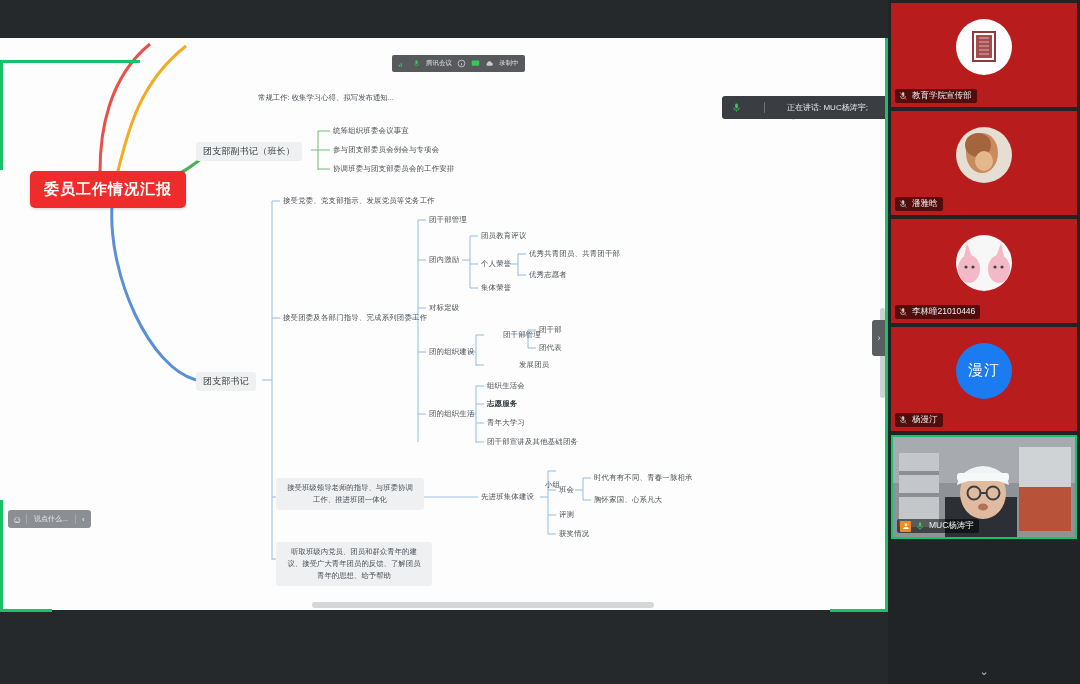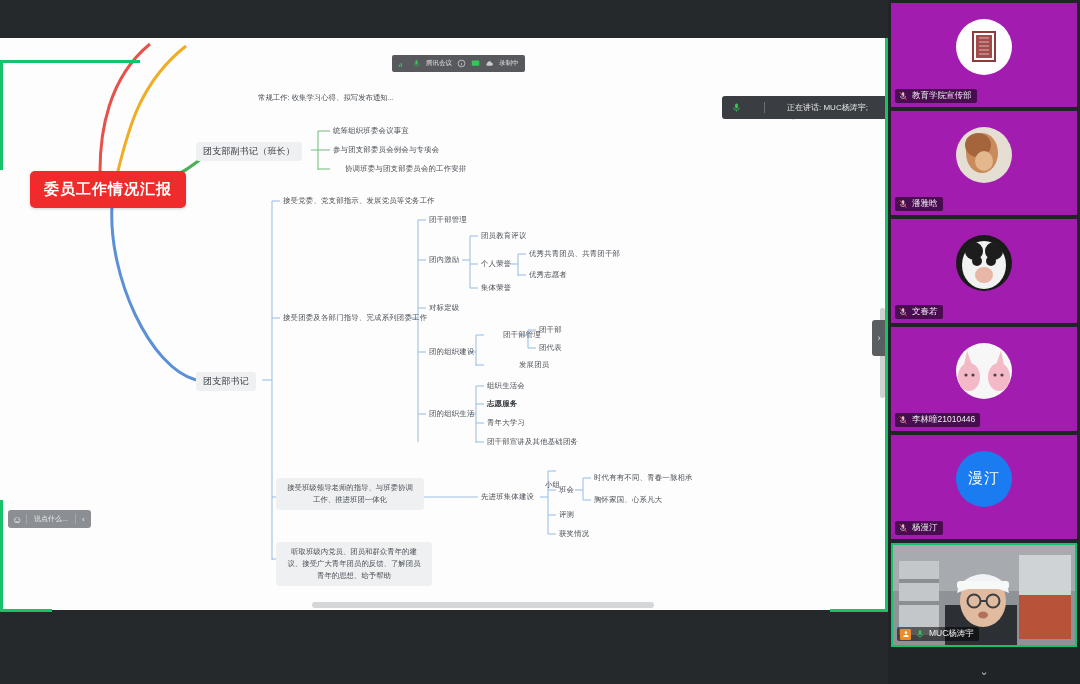"教育学院宣传部" .tile { background: #a21caf -> #b91c1c }
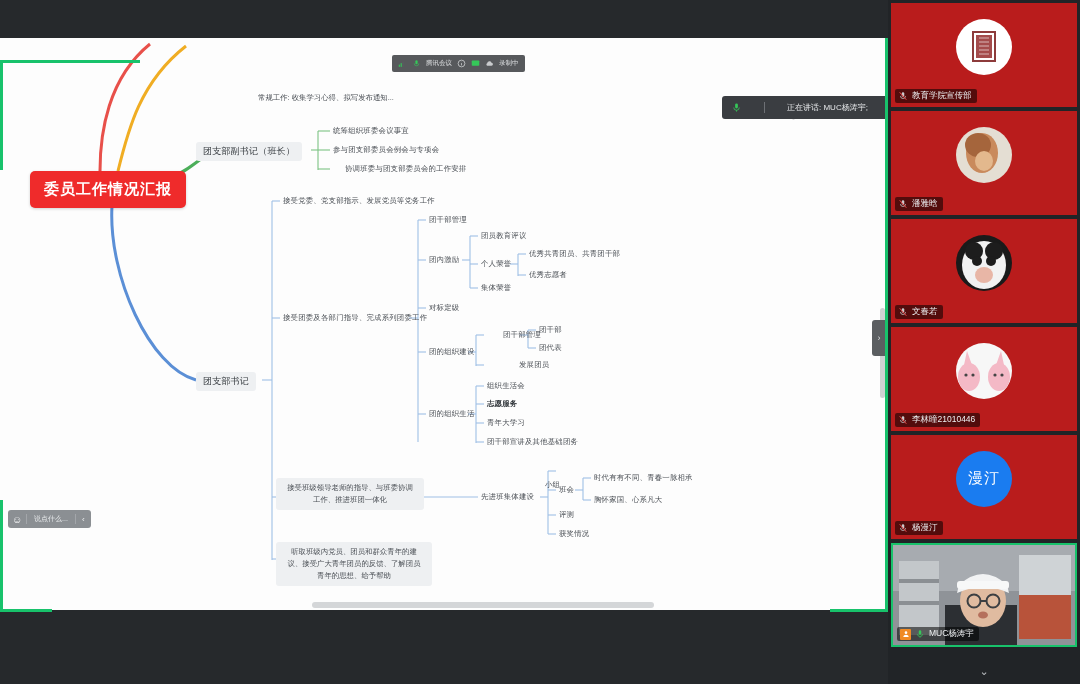"协调班委与团支部委员会的工作安排" div.node { margin-left: 12px -> none }
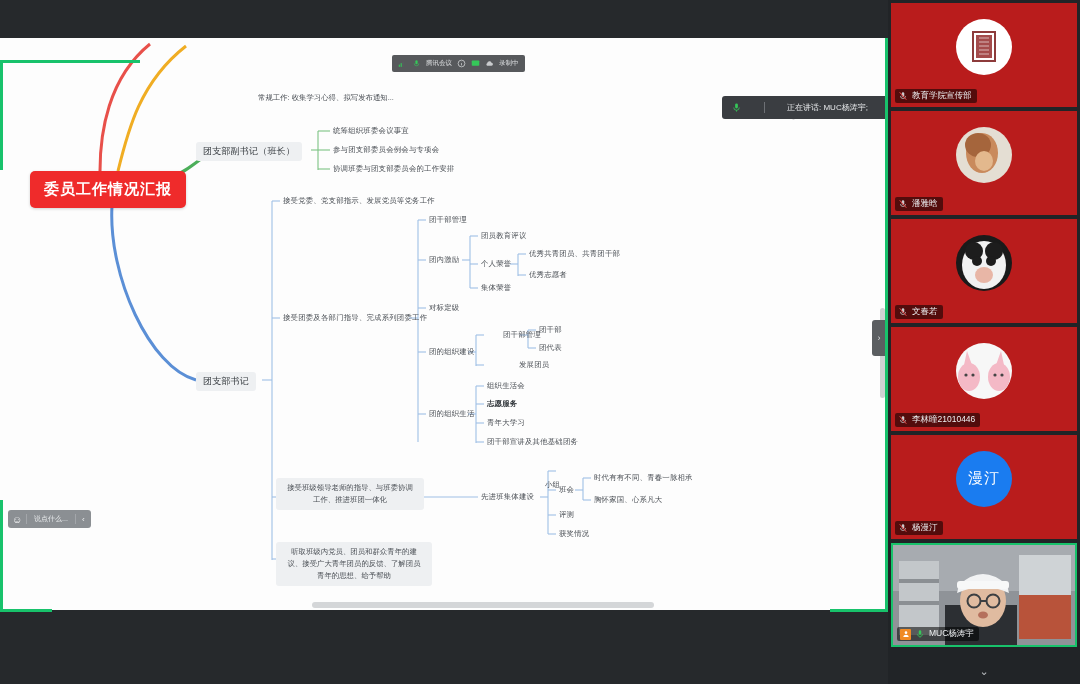"文春若" div.tile { html: <div> <div> <svg> <rect></rect> <ellipse></ellipse> <circle></circle> <circle></circle> <circle></circle> <circle></circle> <ellipse></ellipse> </svg> </div> <div> <svg> <rect></rect> <path></path> <path></path> </svg> <span>文春若</span> </div> </div> -> none }
